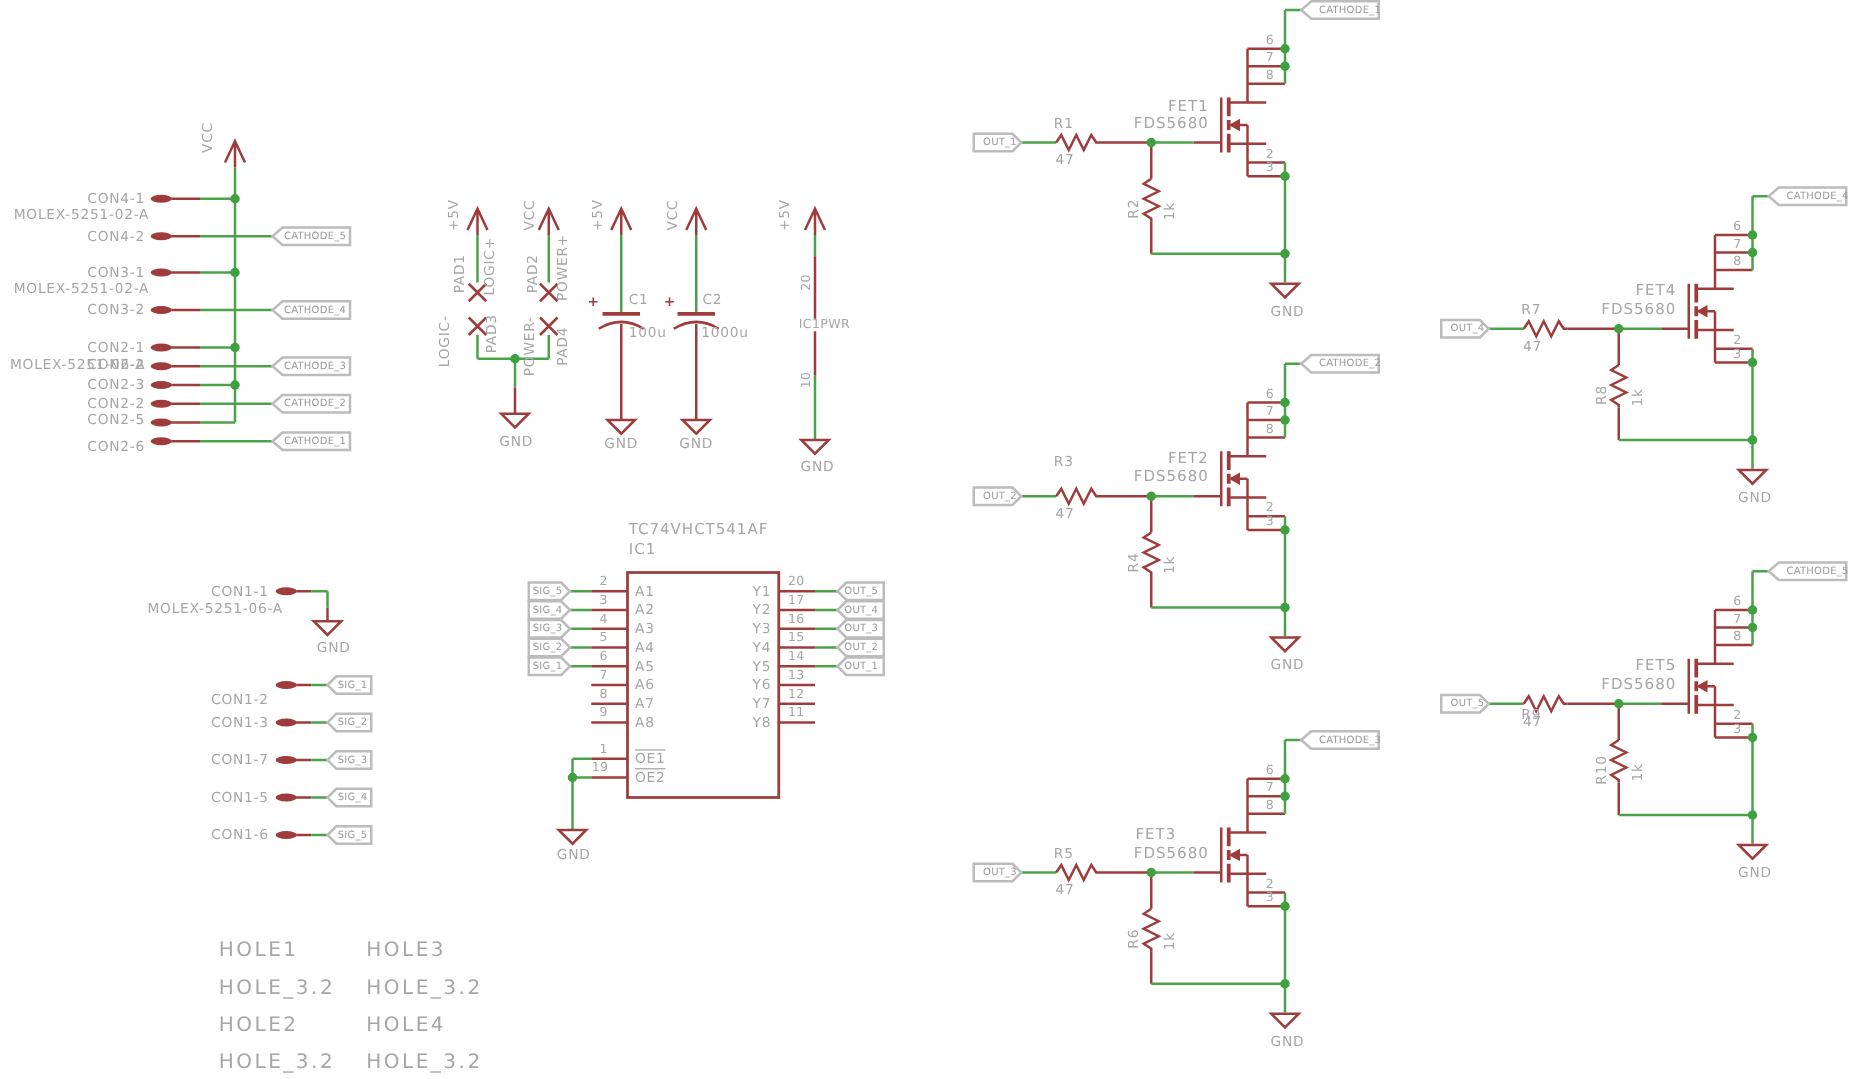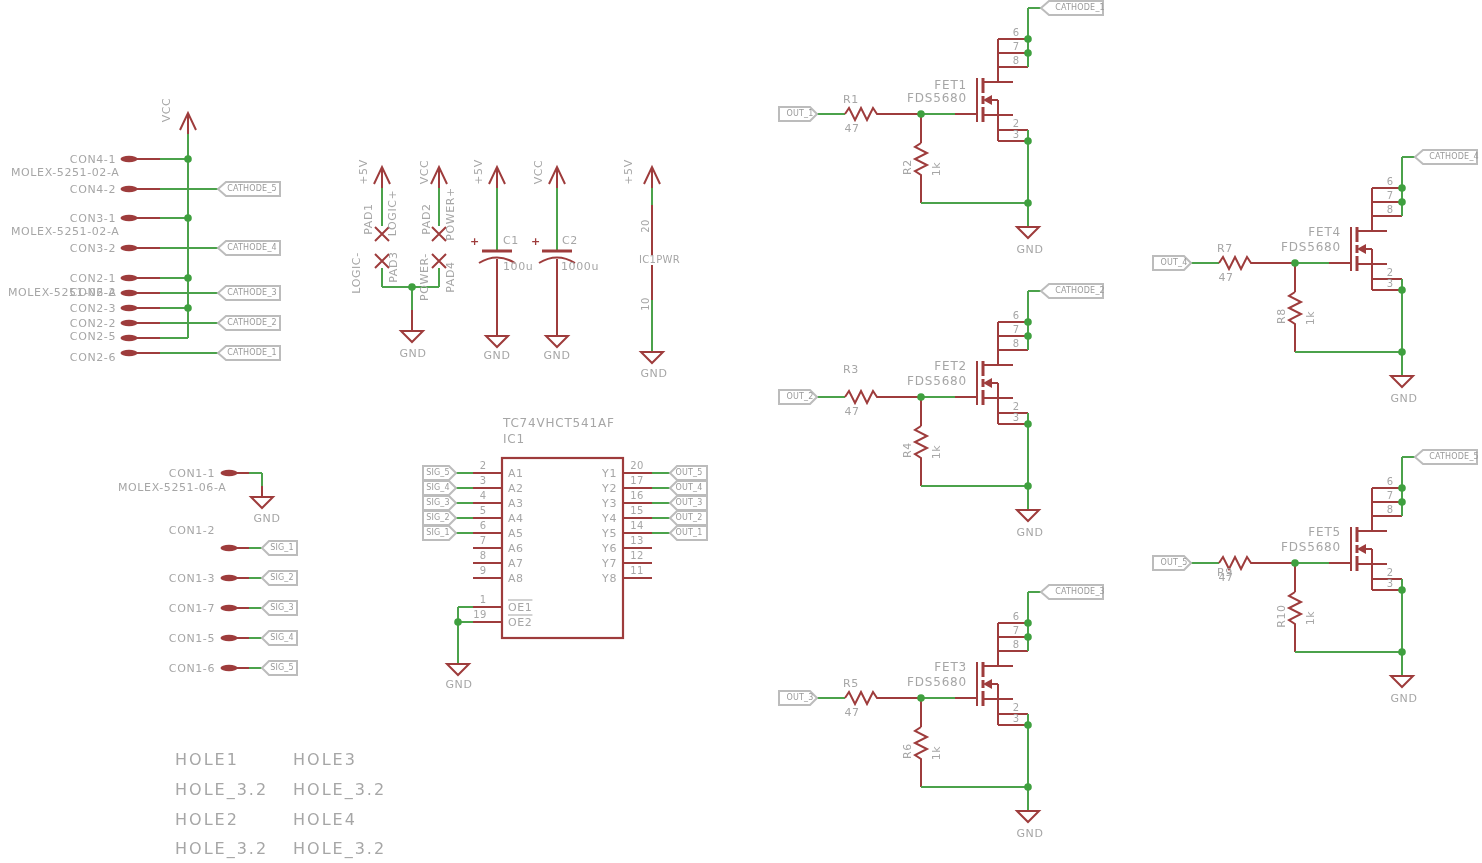"CON1-2" div.tx { top: 530px -> 560px }
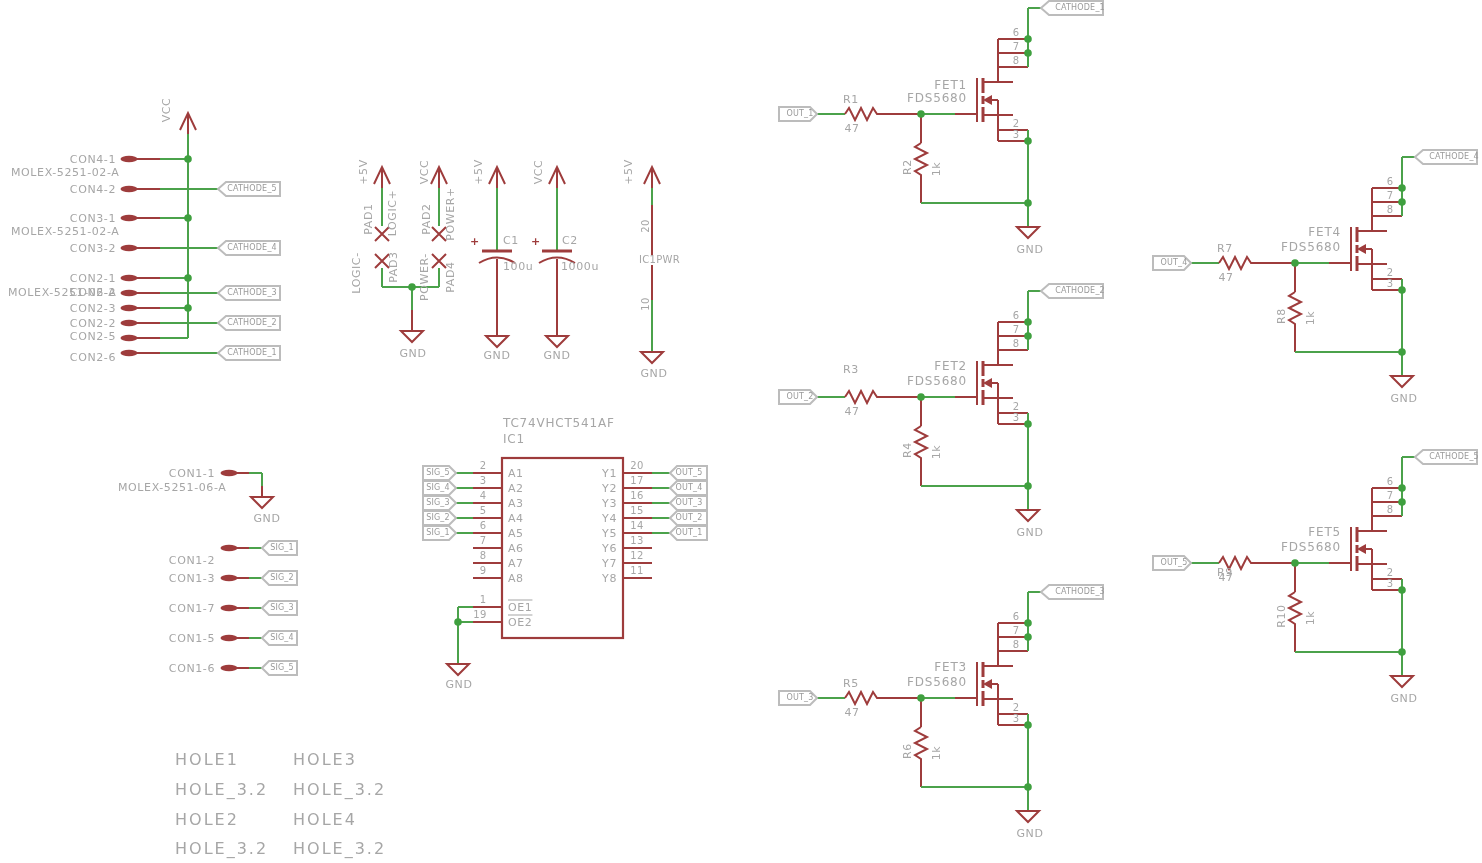"FET3" div.tx { left: 967px -> 941px }
